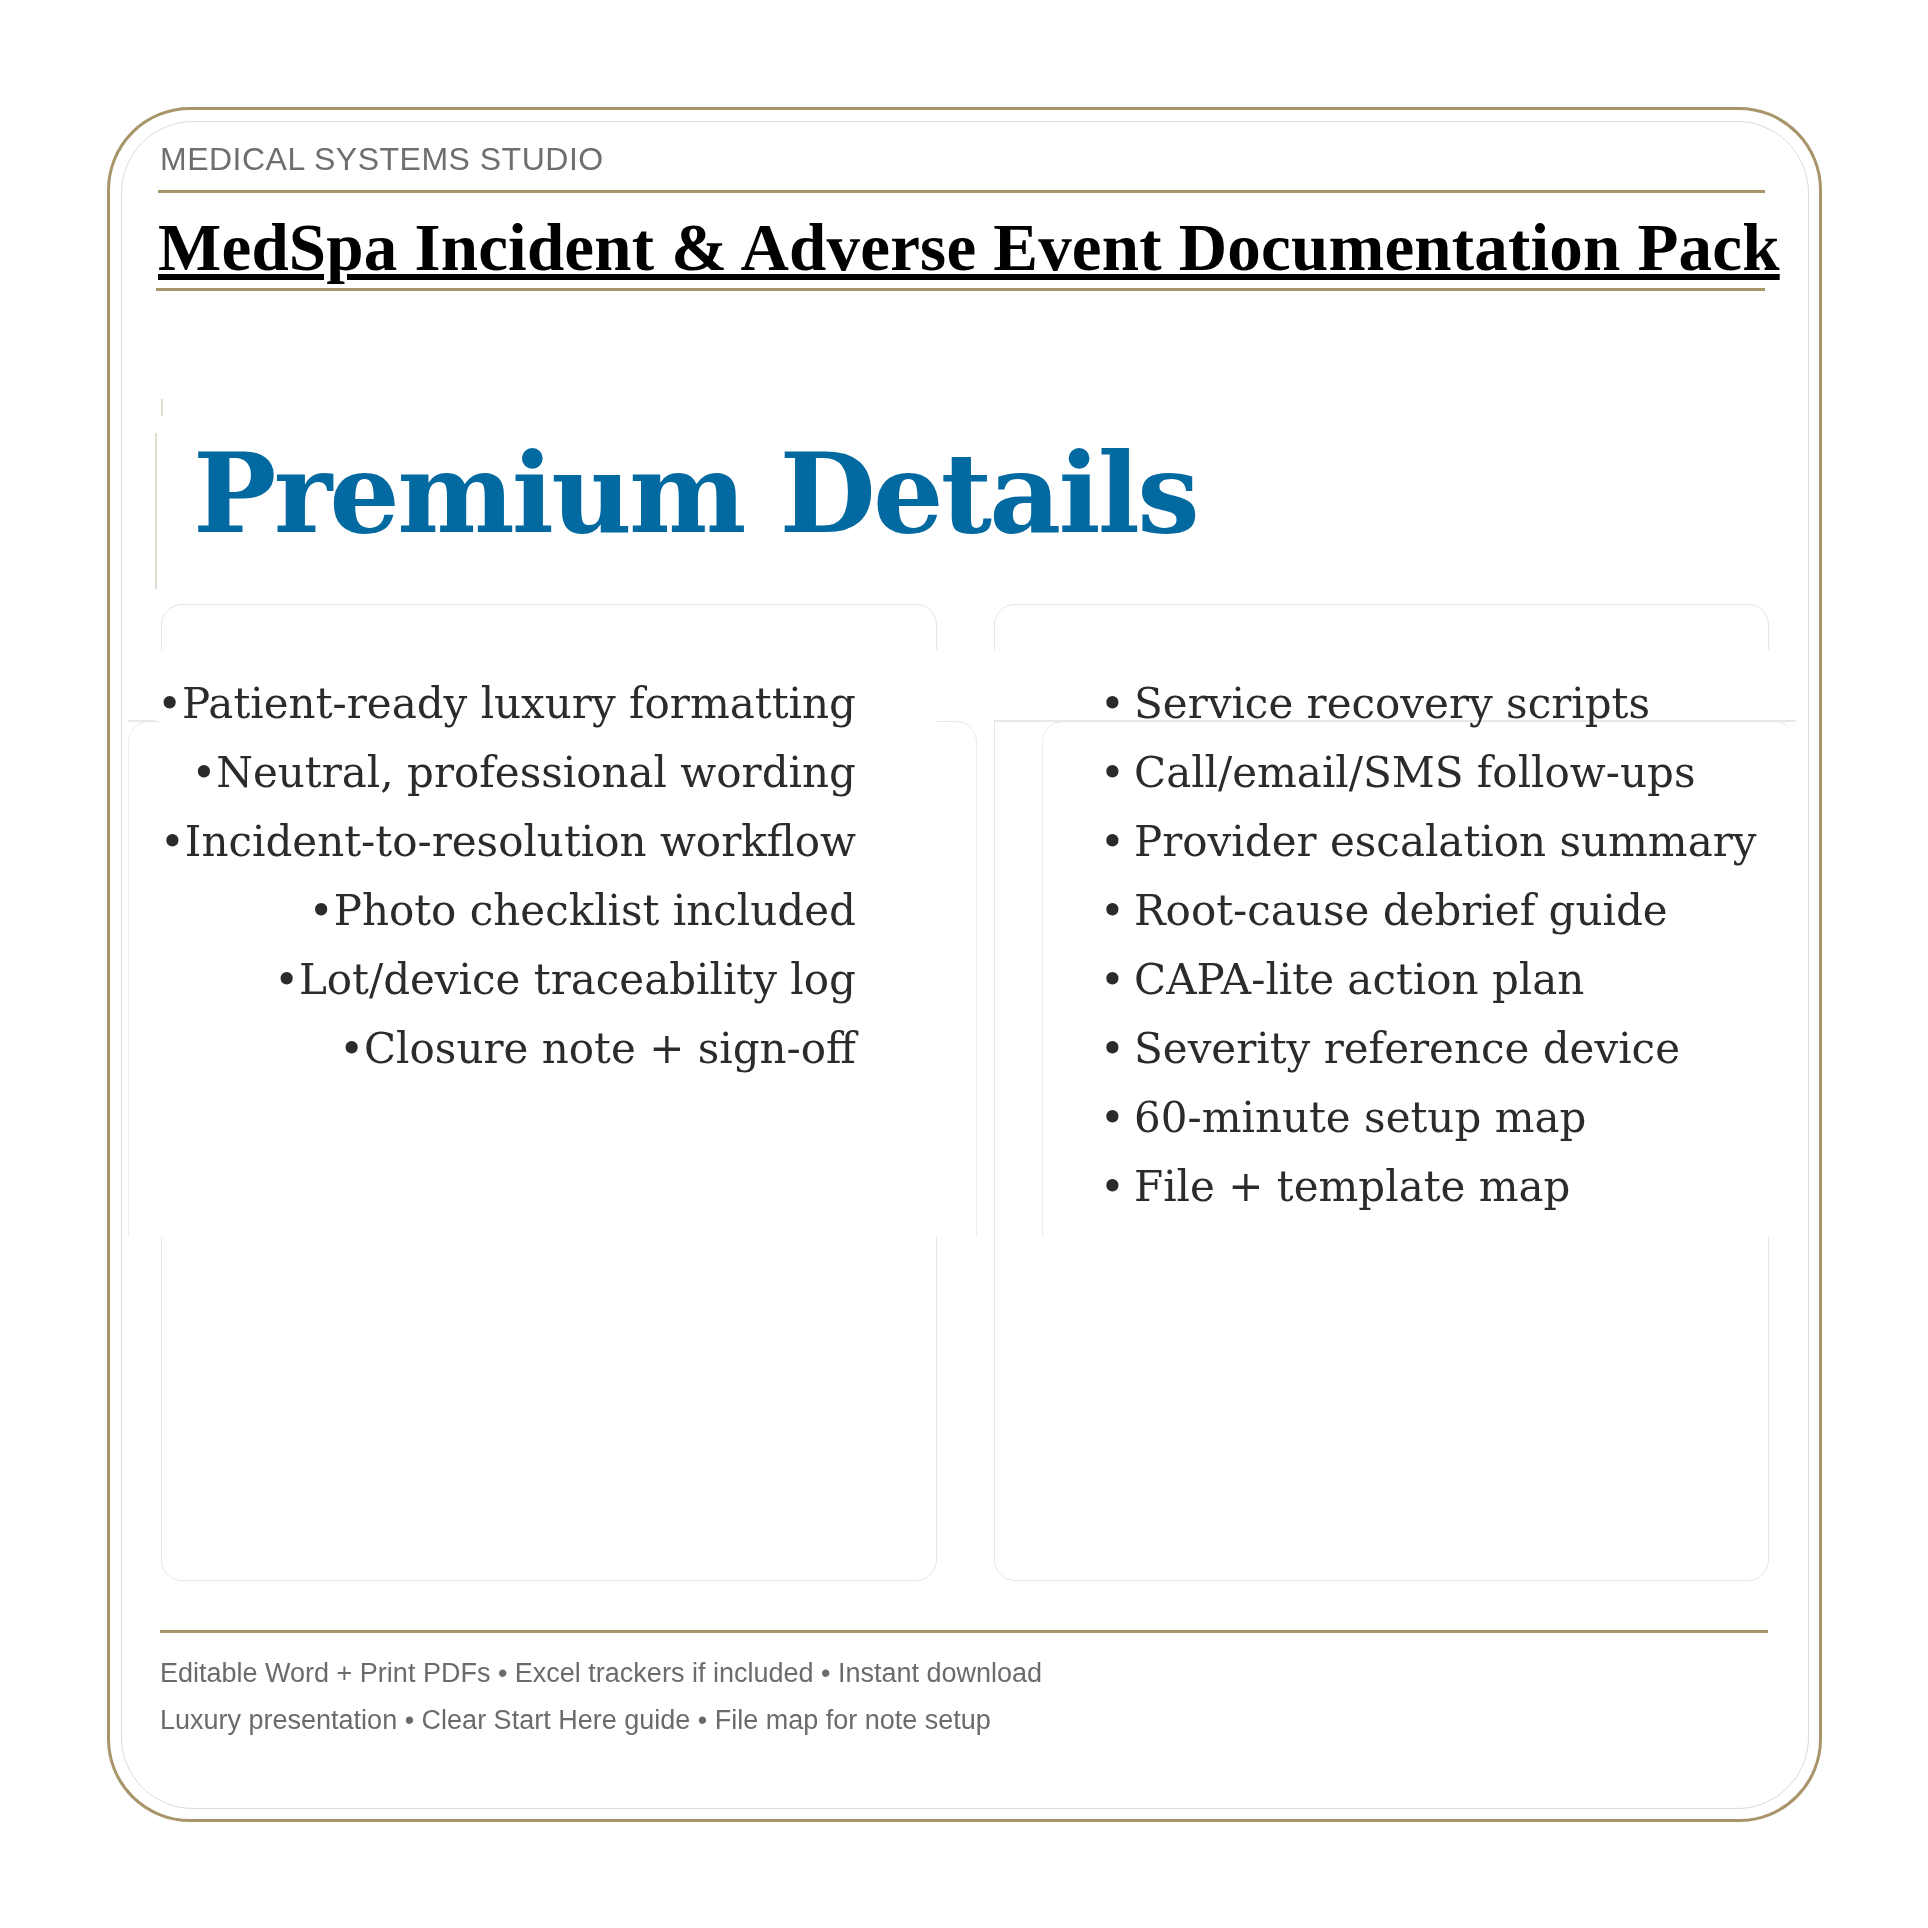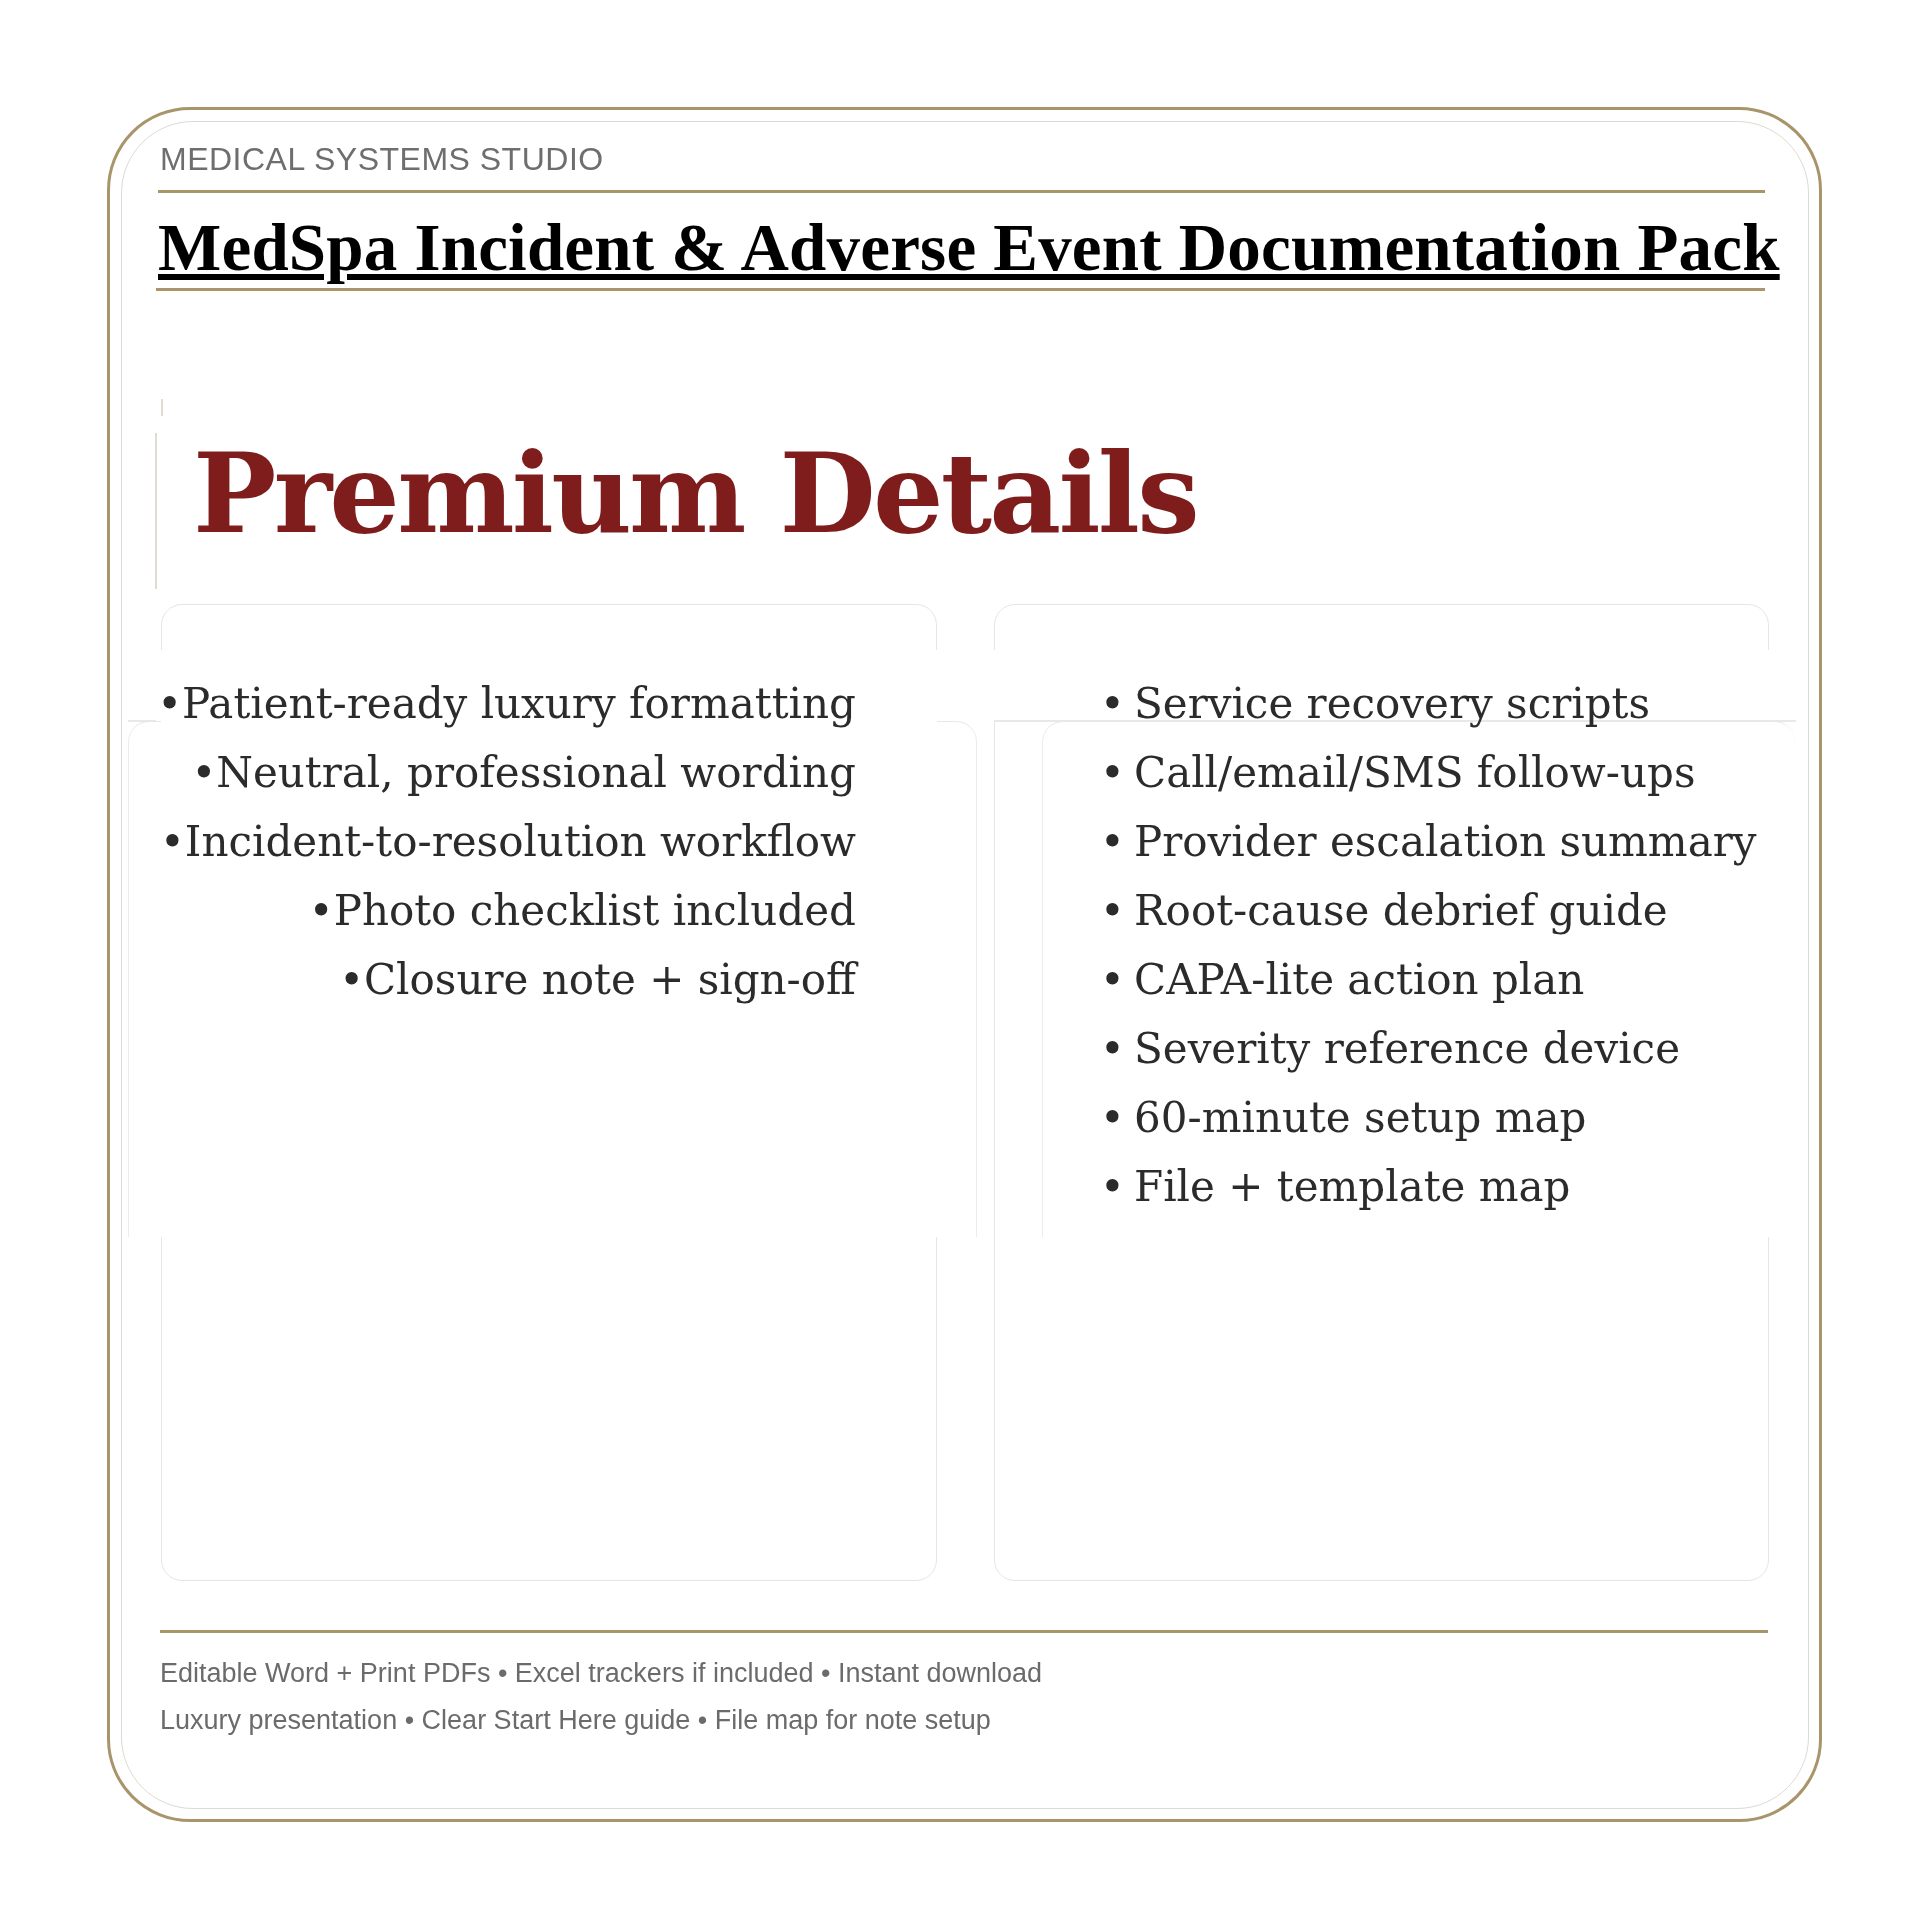"Premium Details" .section-title { color: #7f1d1d -> #0369a1 }
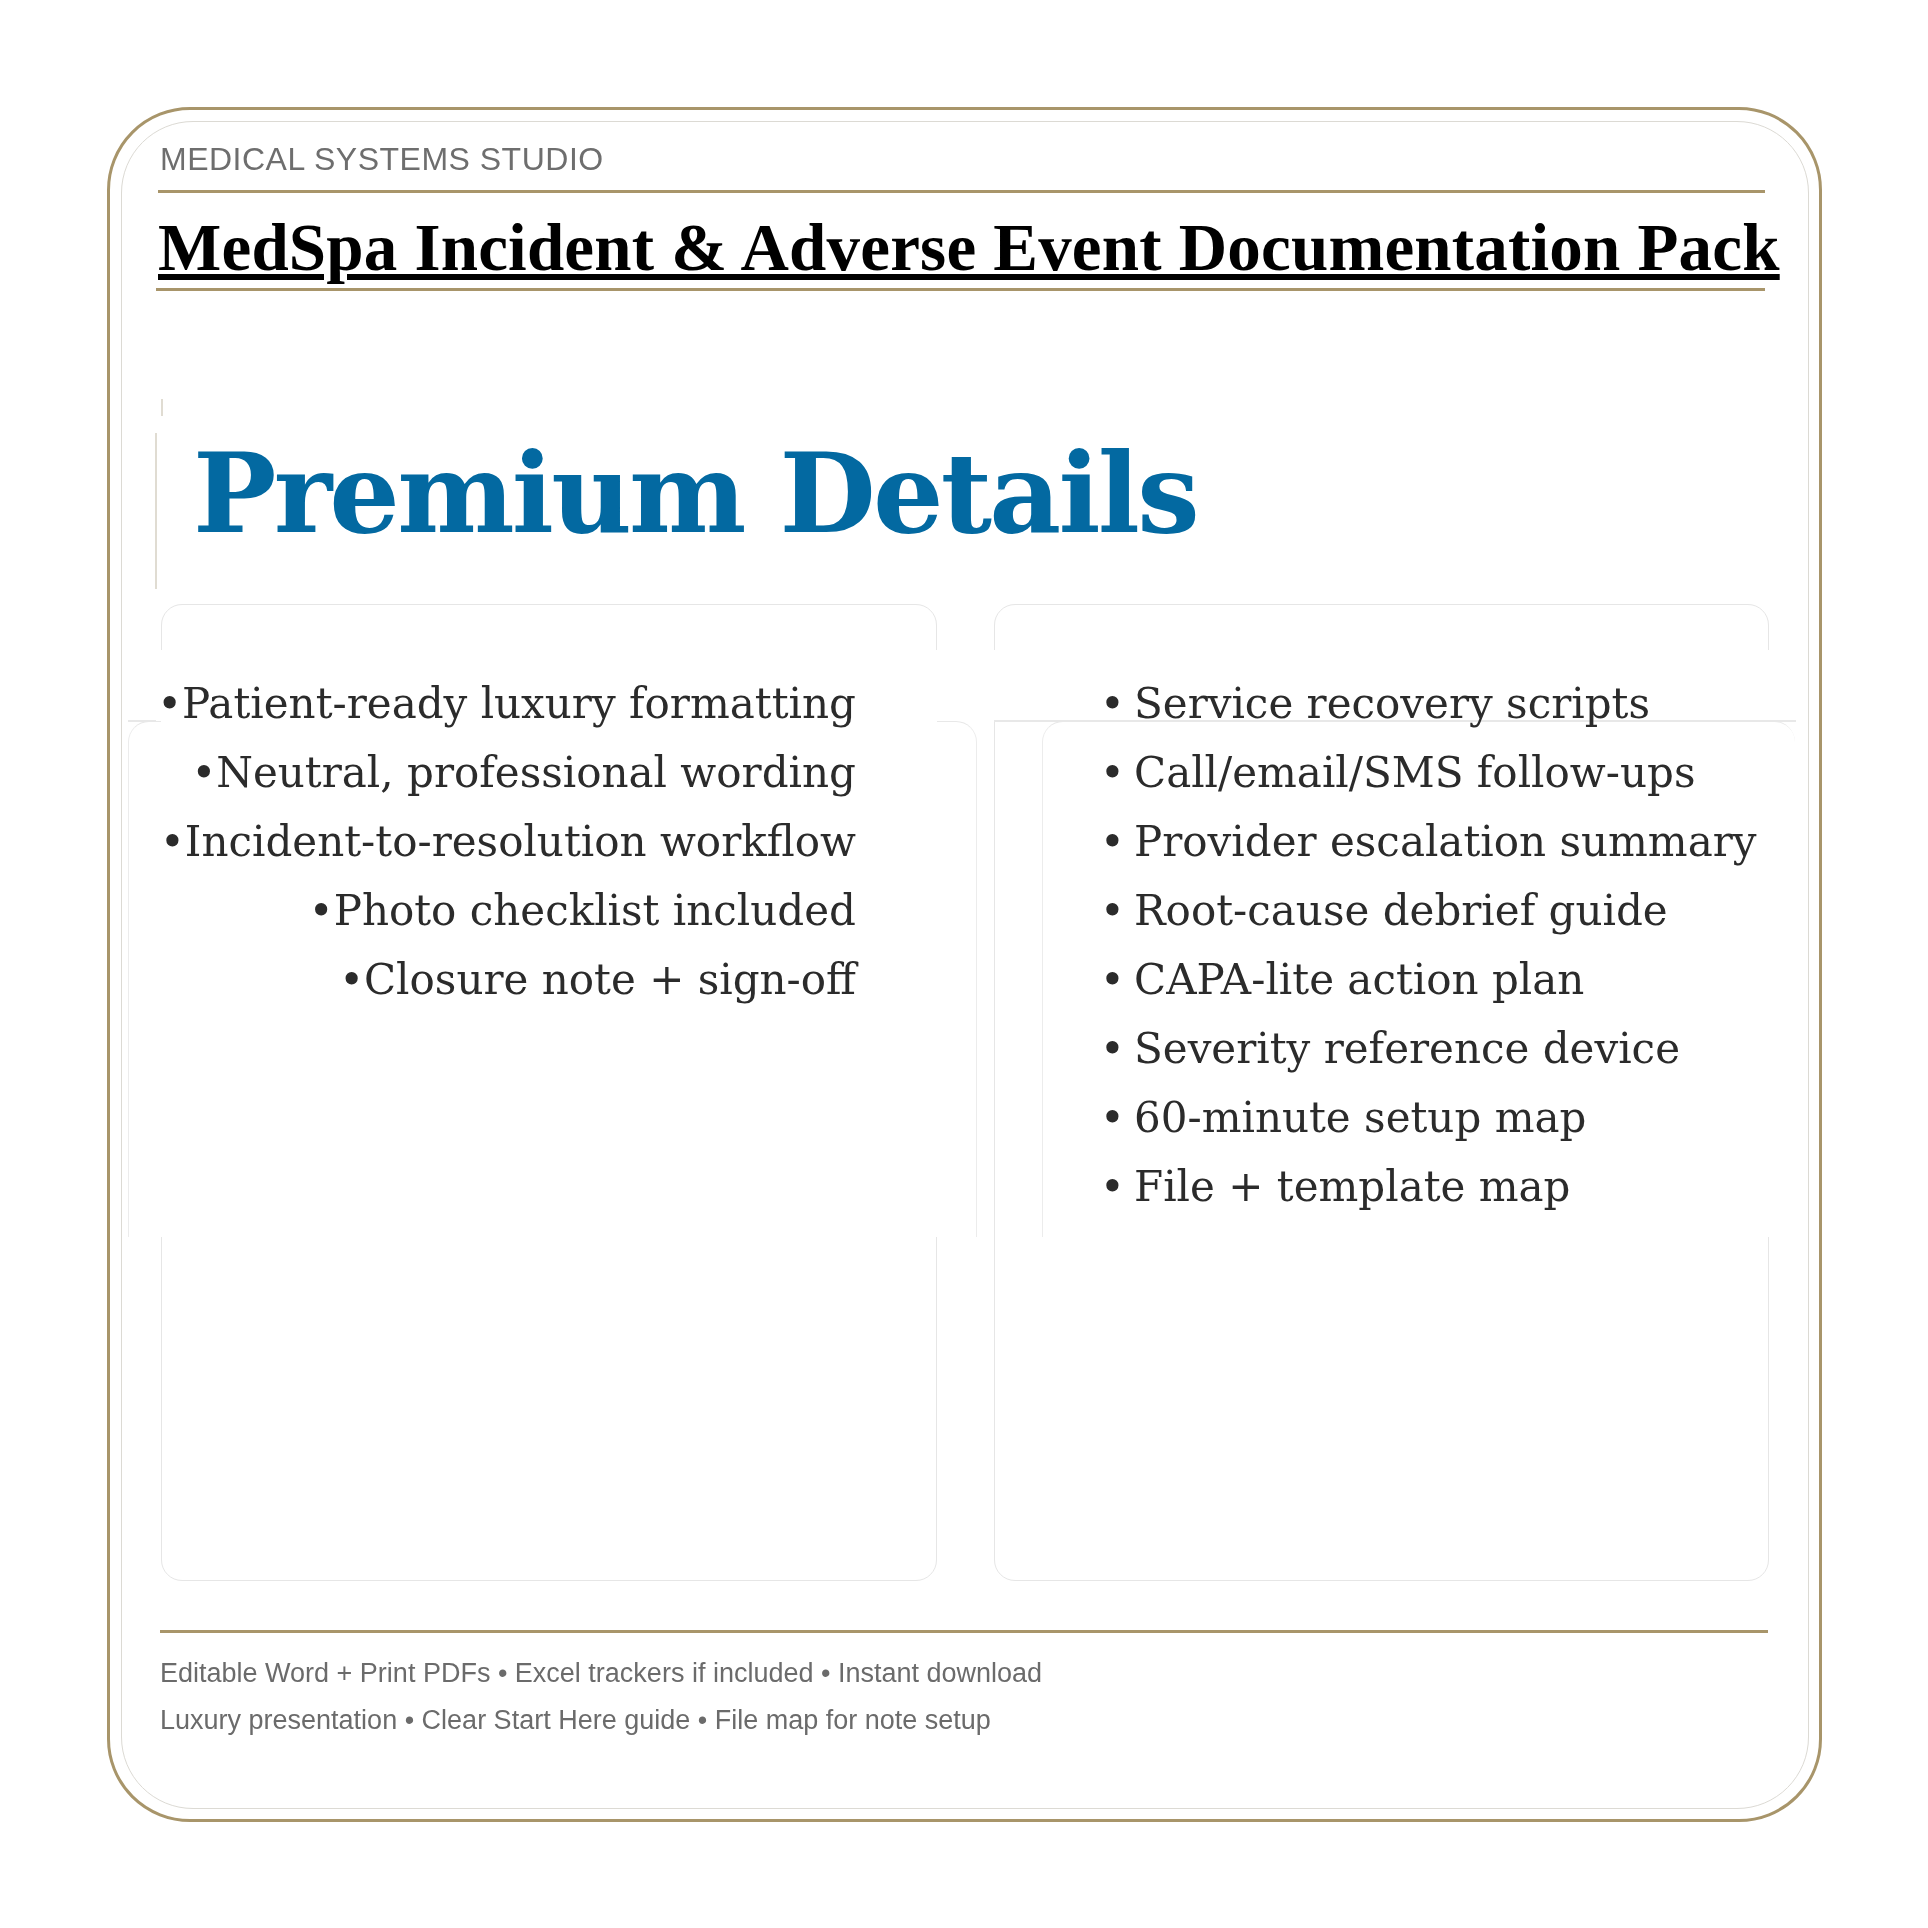"•Lot/device traceability log" li { html: none -> <li><span>•</span><span>Lot/device traceability log</span></li> }
